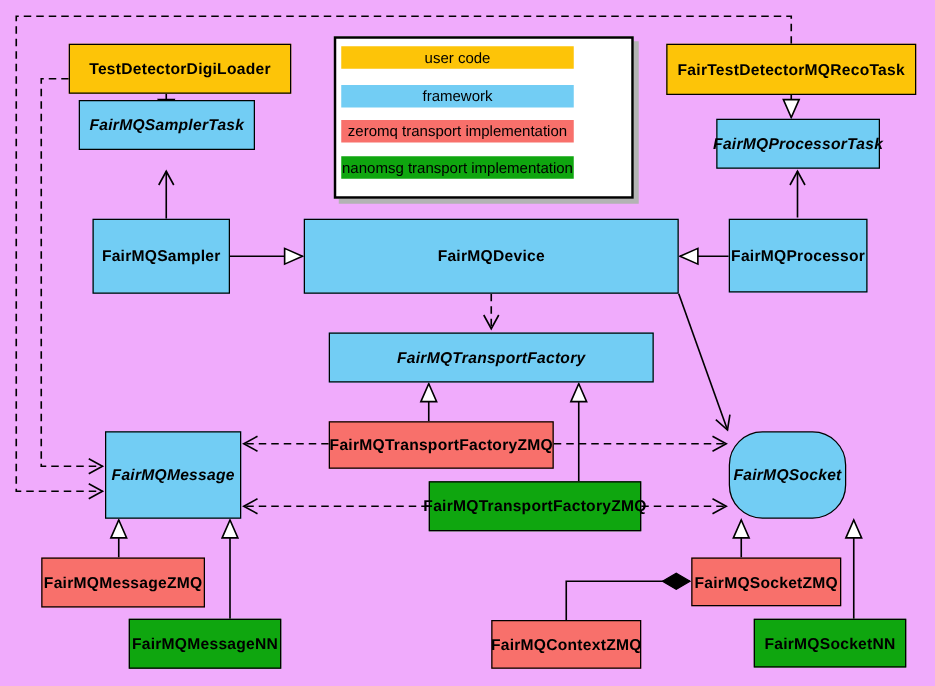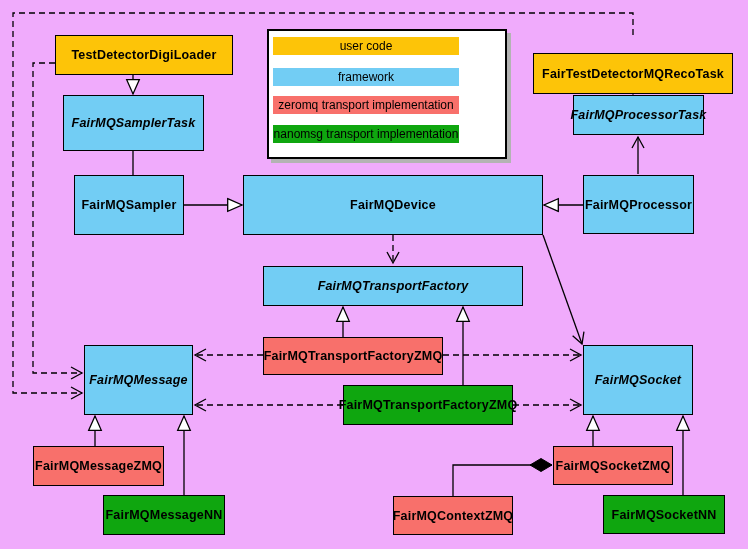"FairTestDetectorMQRecoTask" div.node { top: 53px -> 35px }
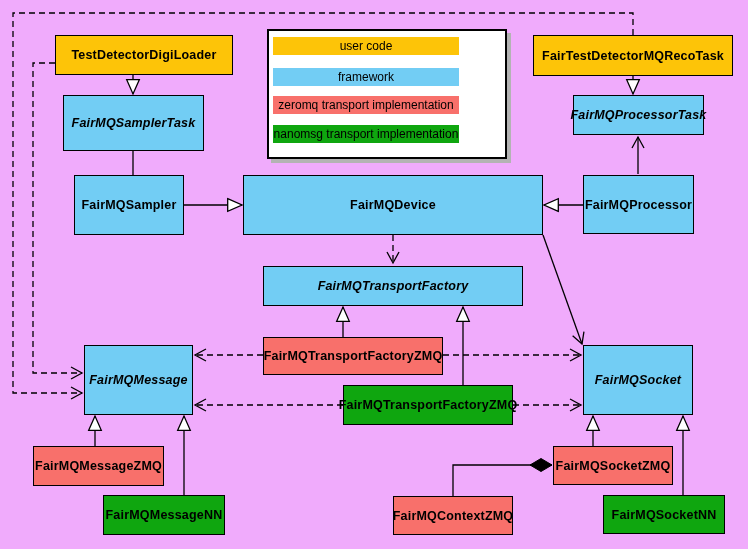"FairMQSamplerTask" div.node { height: 56px -> 40px; top: 95px -> 80px }
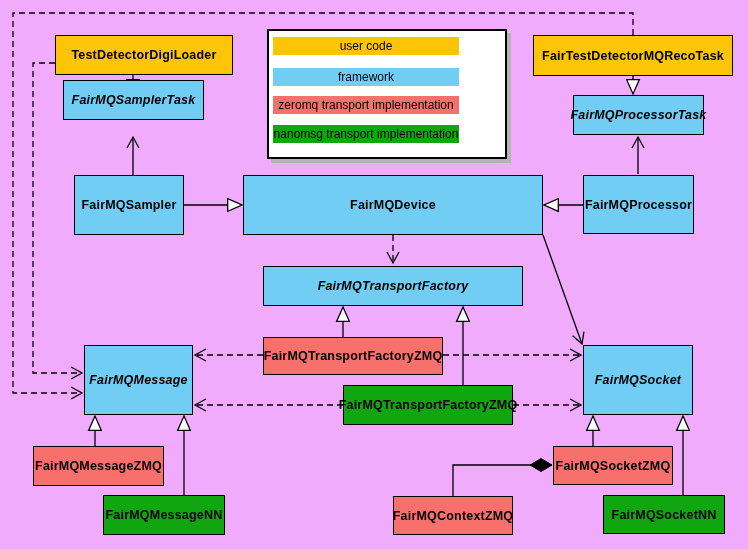"FairMQSocket" div.node { border-radius: none -> 27px; width: 110px -> 94px }
